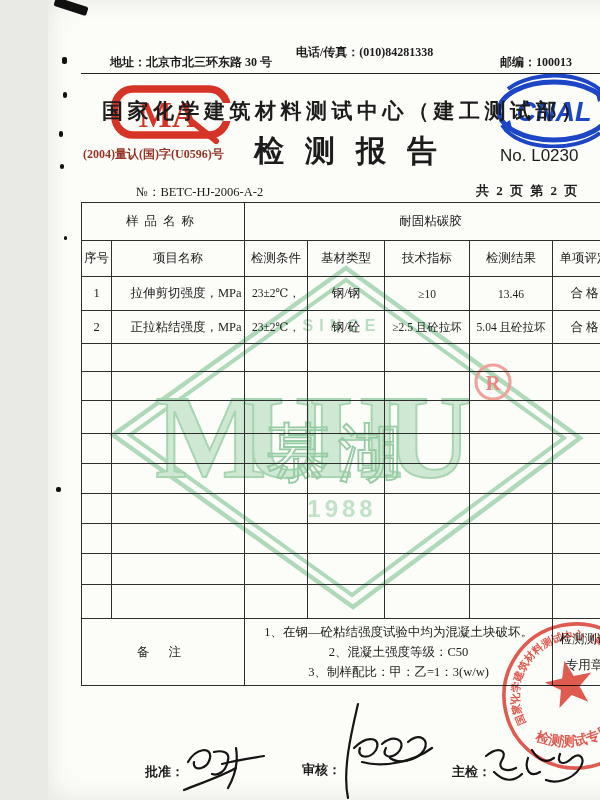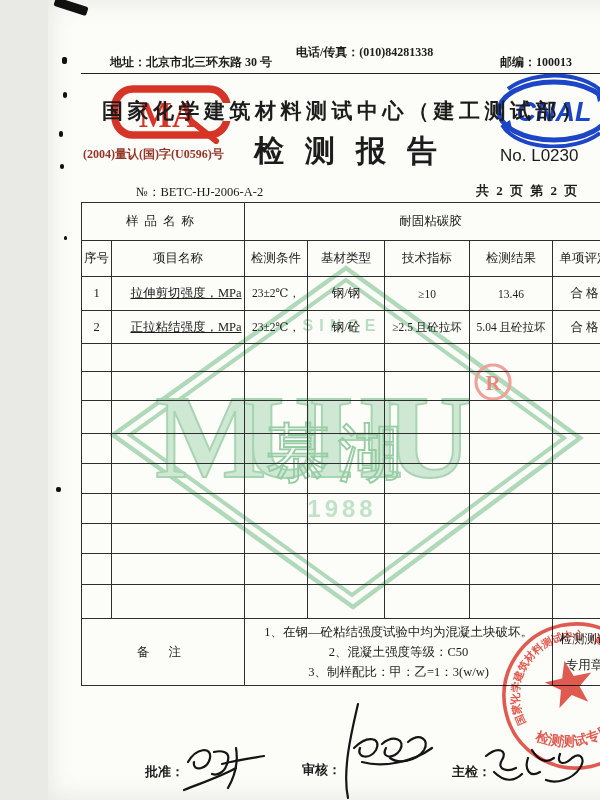"拉伸剪切强度，MPa" .item { text-decoration: underline -> none }
